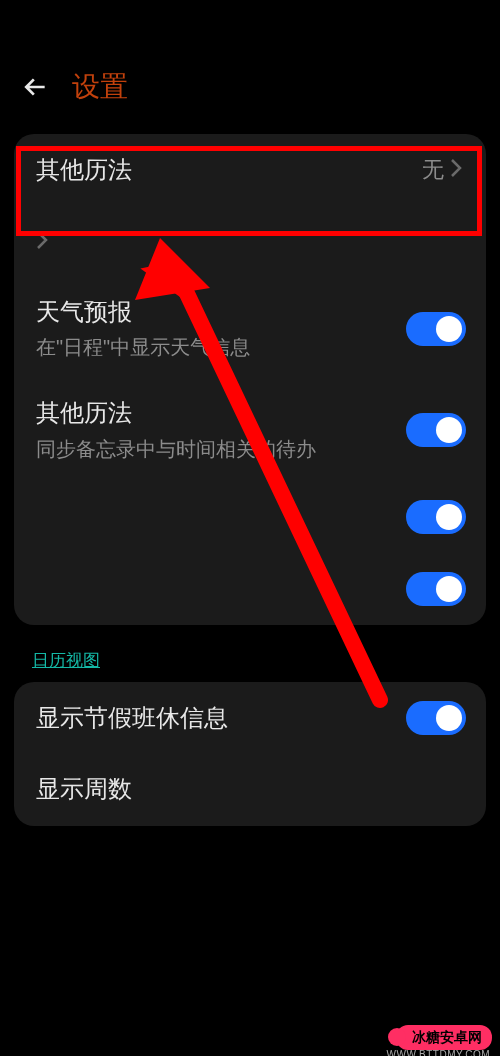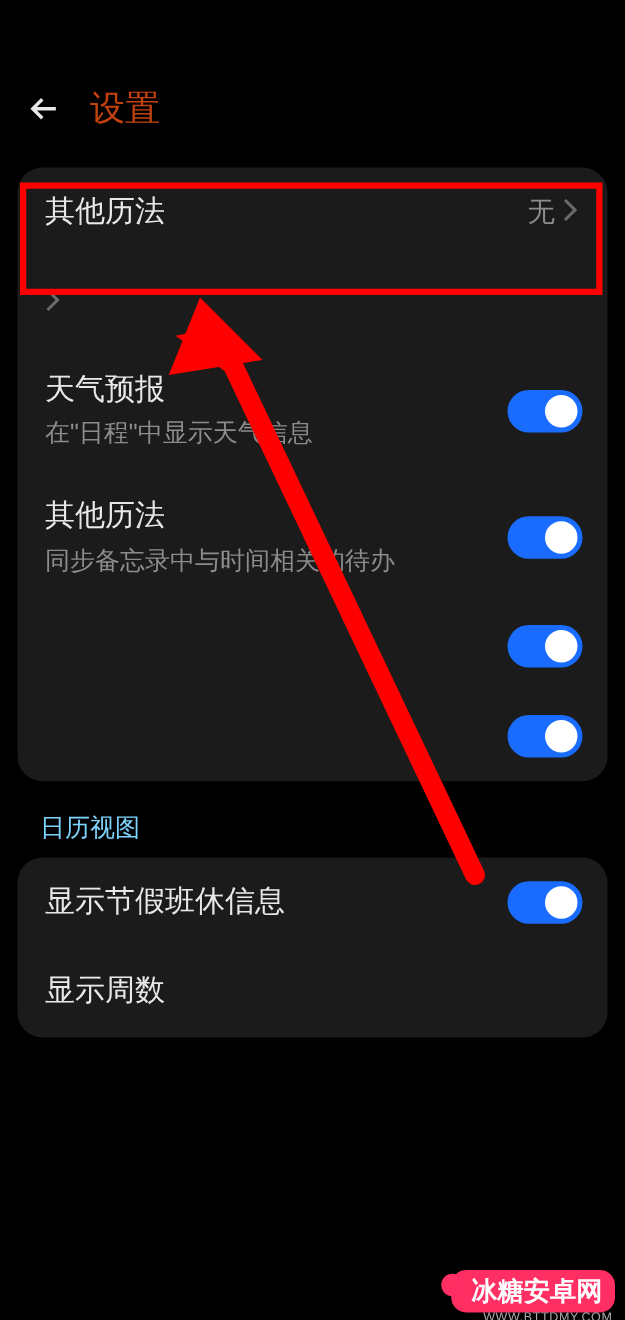"日历视图" .section-label { color: #7dd3fc -> #14b8a6; font-size: 20px -> 17px; text-decoration: none -> underline }
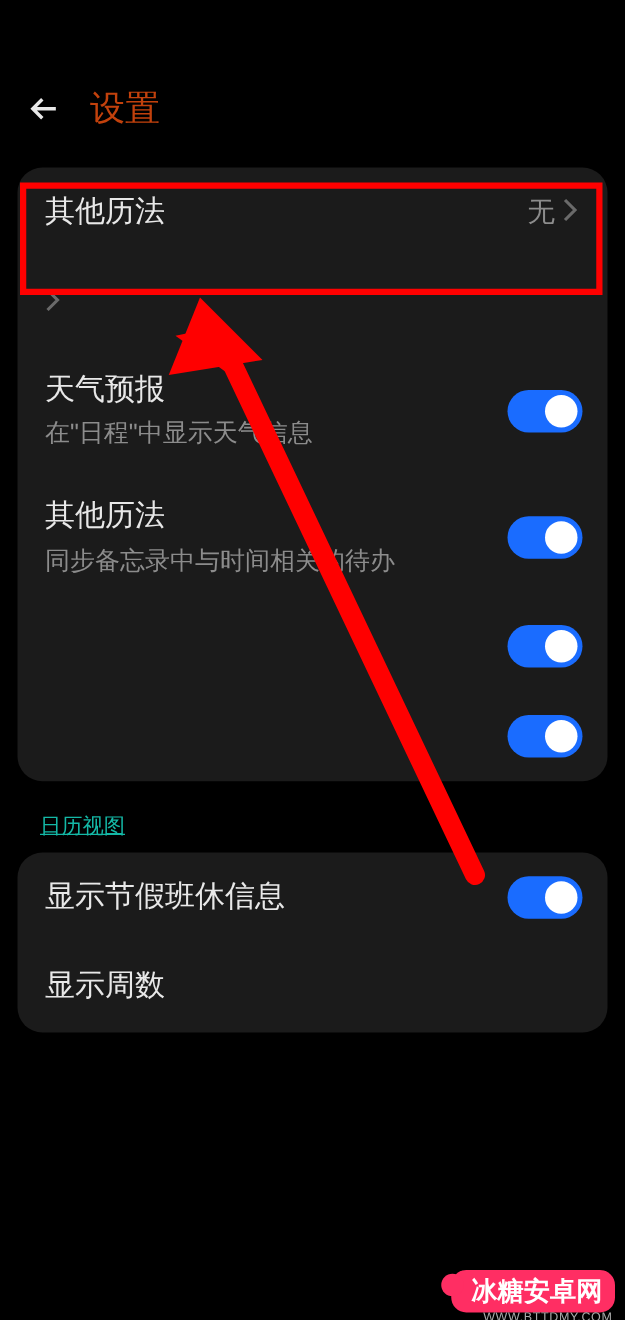"冰糖安卓网" .wm-text { color: #ffffff -> #000000; font-size: 21px -> 14px }
